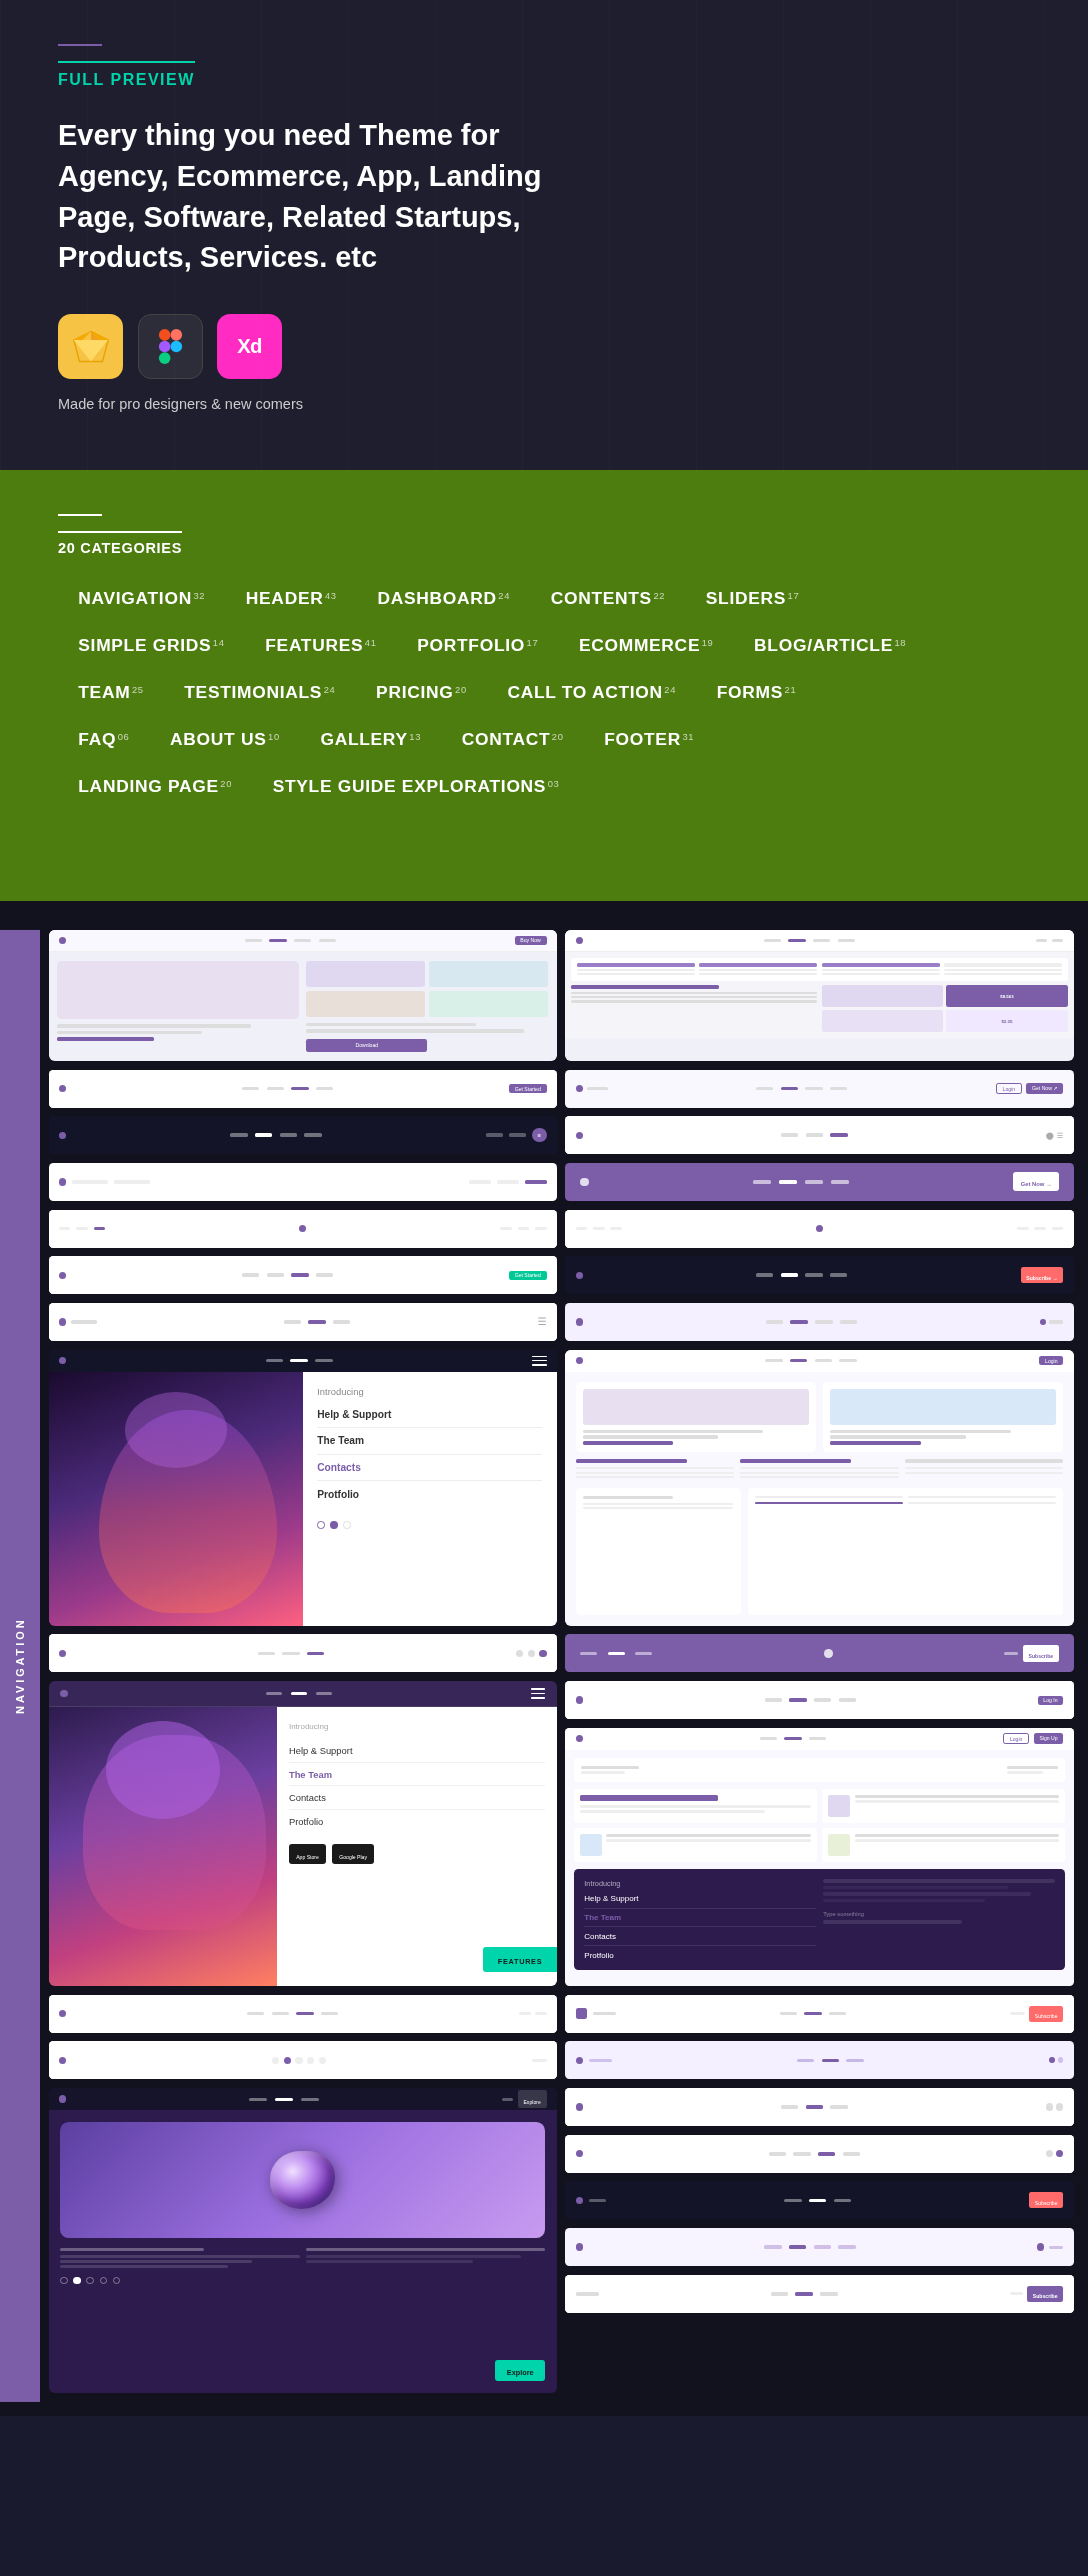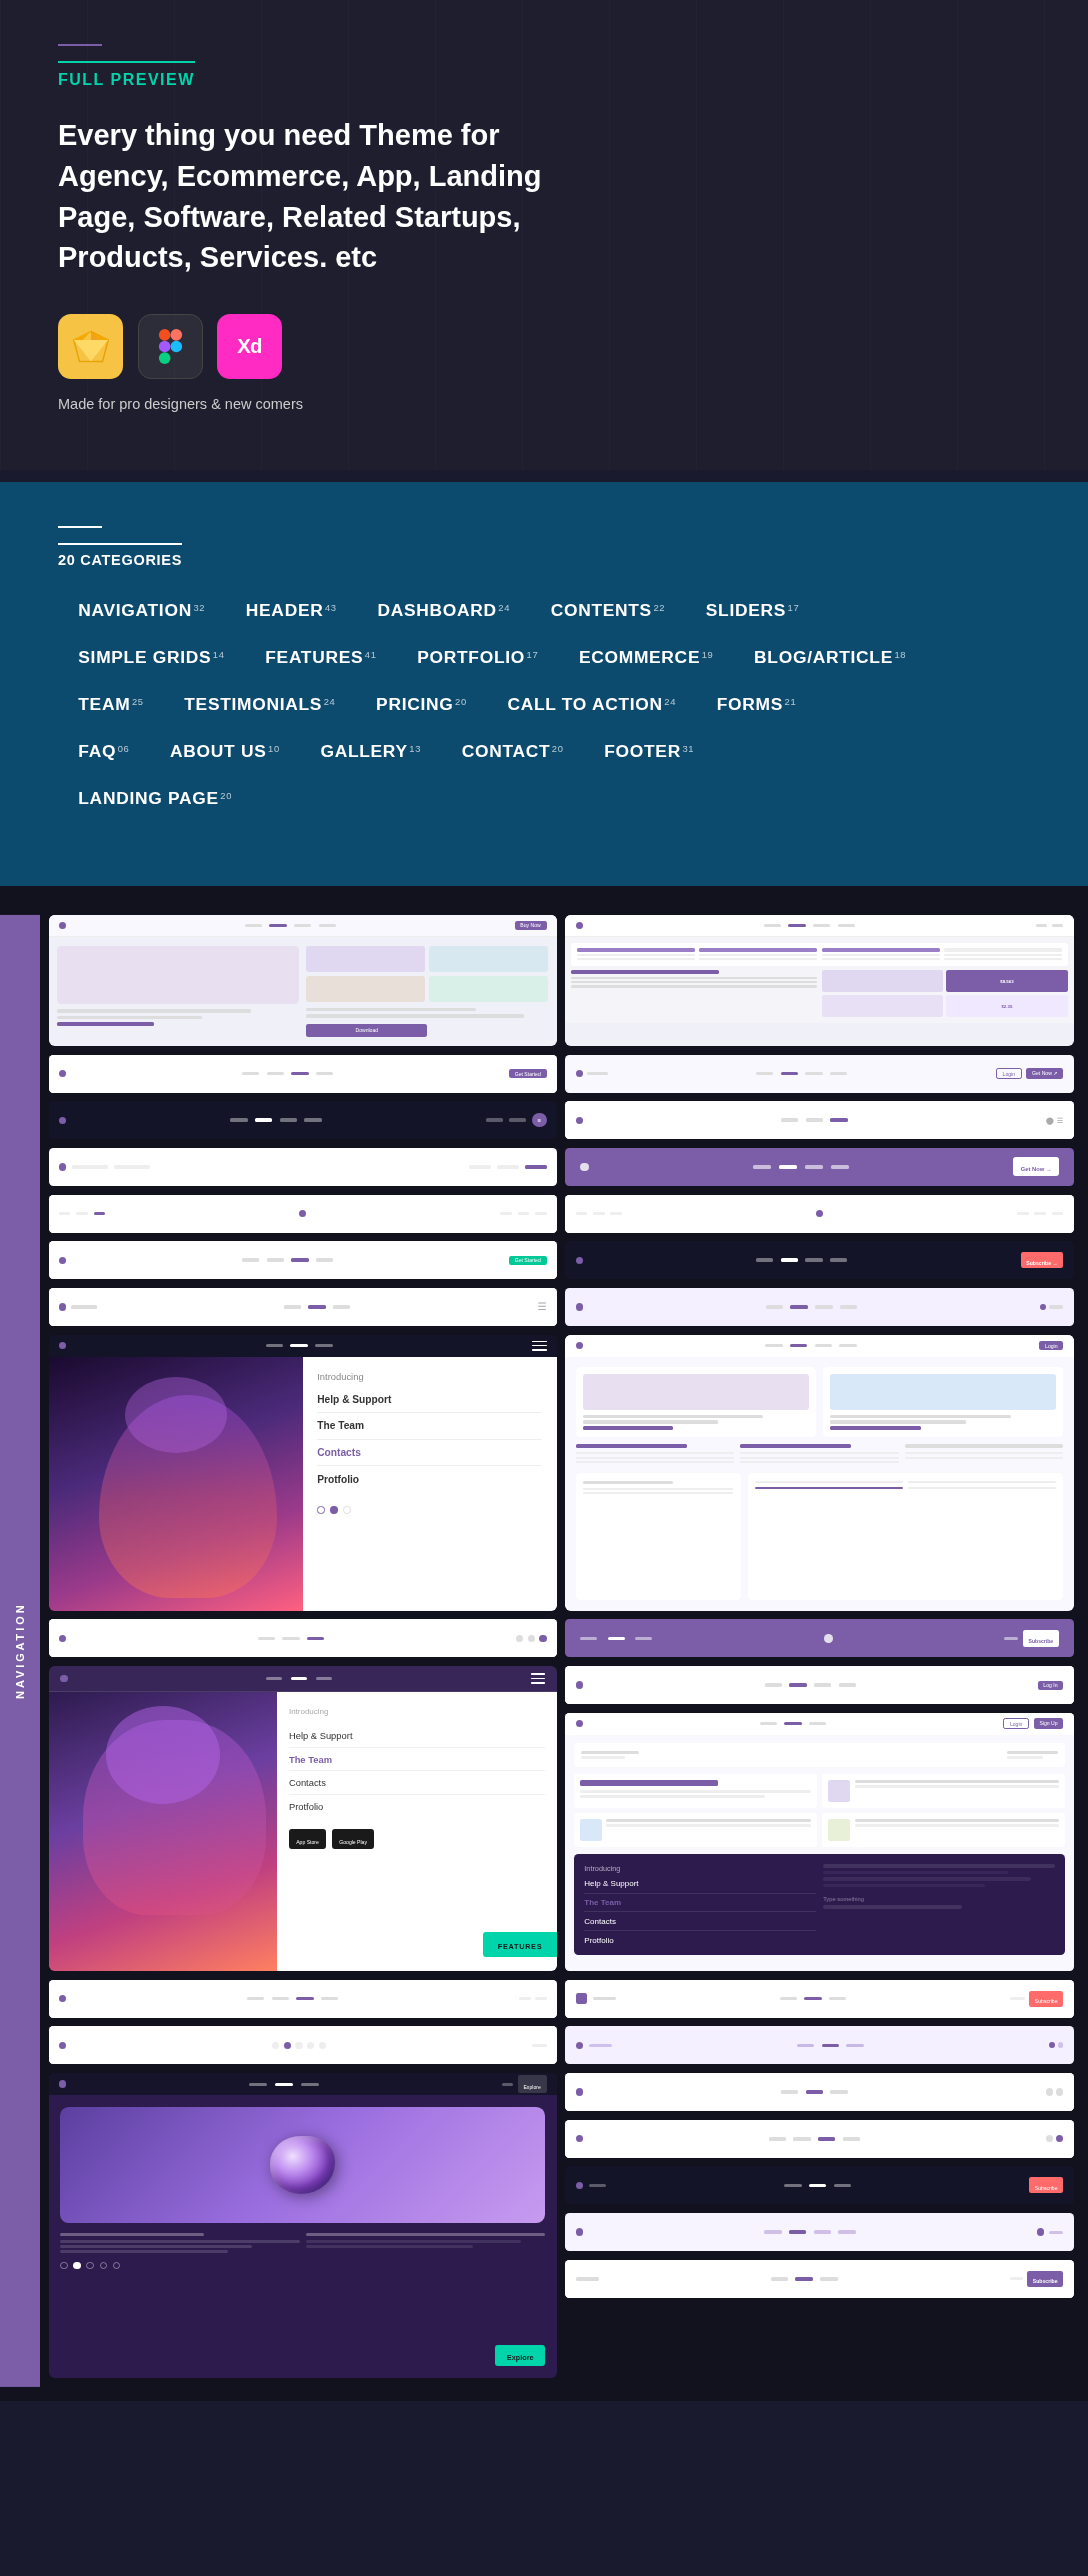"20 CATEGORIES" .section-categories { background: #0c4a6e -> #4d7c0f; margin-top: 12px -> none; padding: 44px 58px 62px 58px -> 44px 58px 89px 58px }
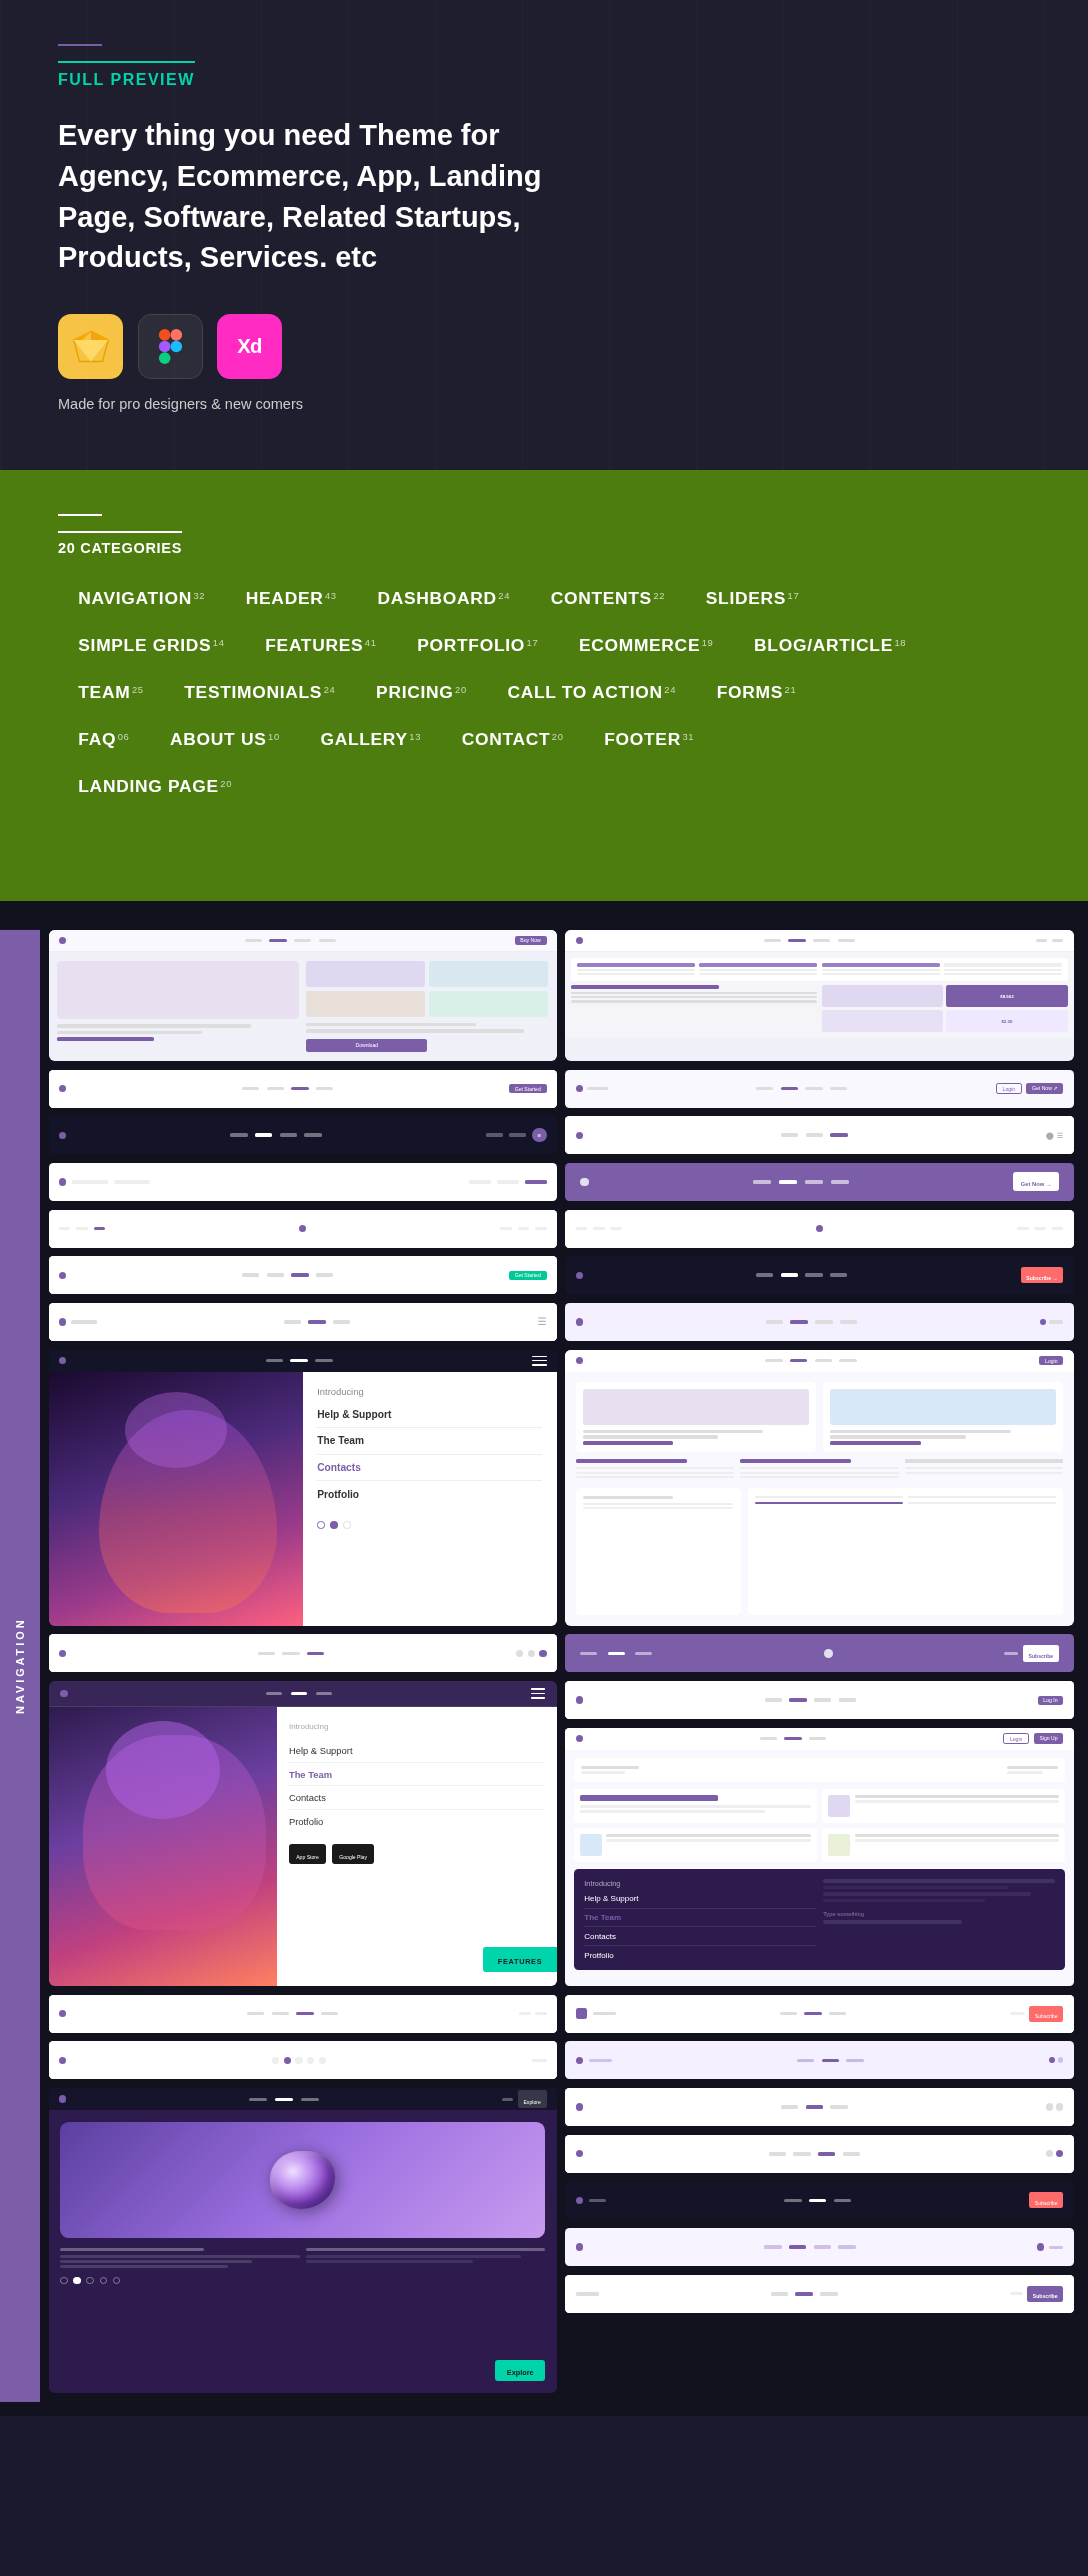"STYLE GUIDE EXPLORATIONS" div.cat-item { html: none -> <div>STYLE GUIDE EXPLORATIONS<sup>03</sup></div> }
